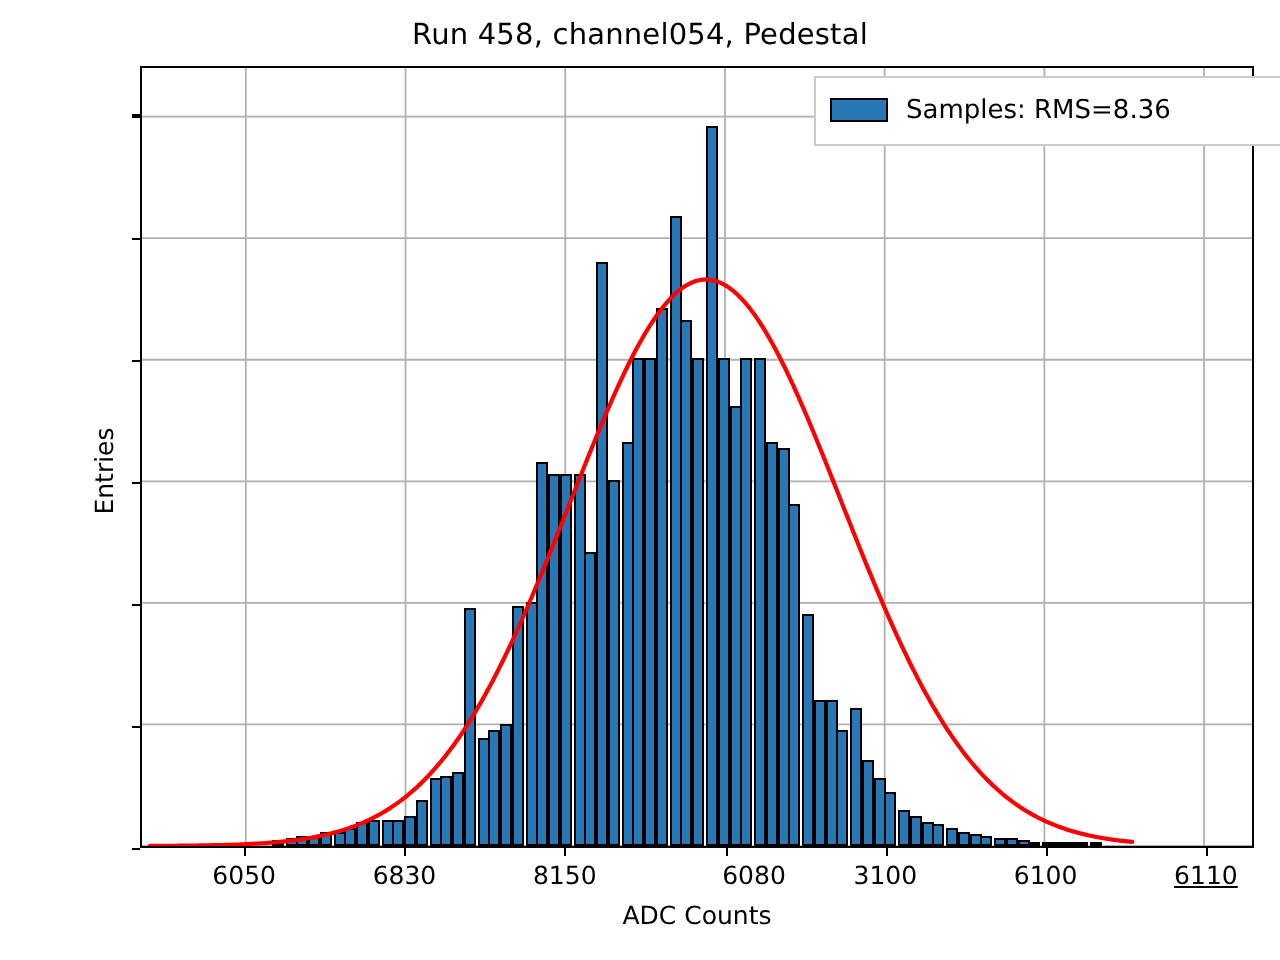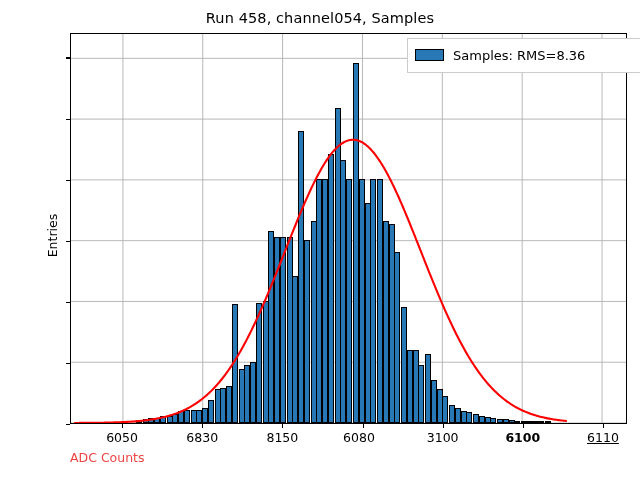"Run 458, channel054, Samples" div { text: Samples -> Pedestal }
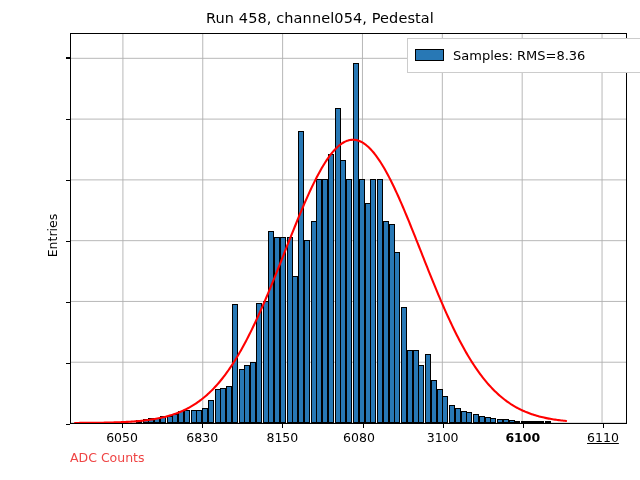"6080" div.xtick-label { left: 359px -> 377px }
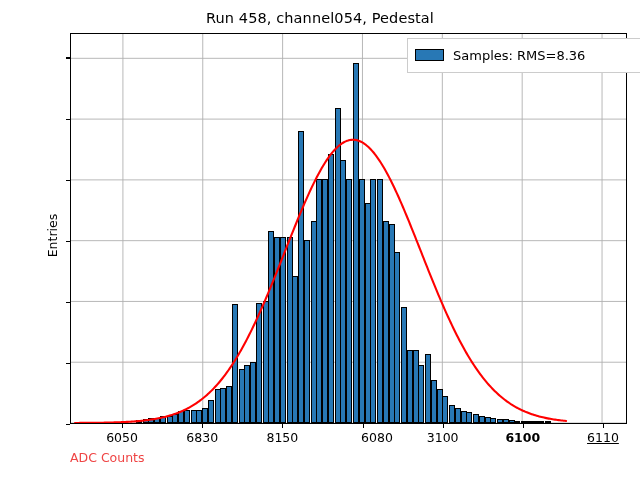"6100" div.xtick-label { font-weight: bold -> none }
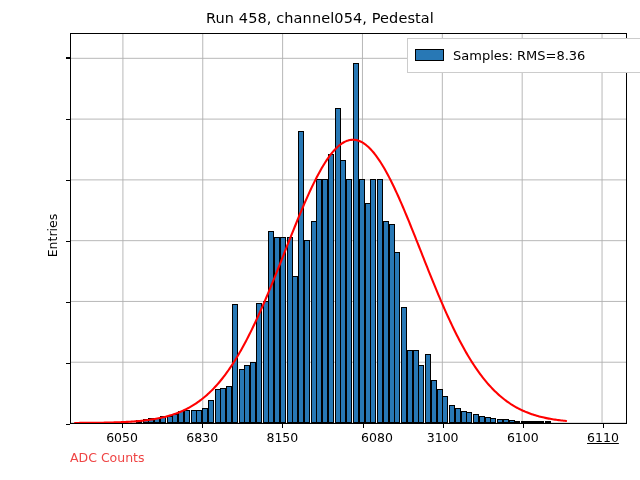"ADC Counts" #xlabel { color: #ef4444 -> #000000; text-align: none -> center }
